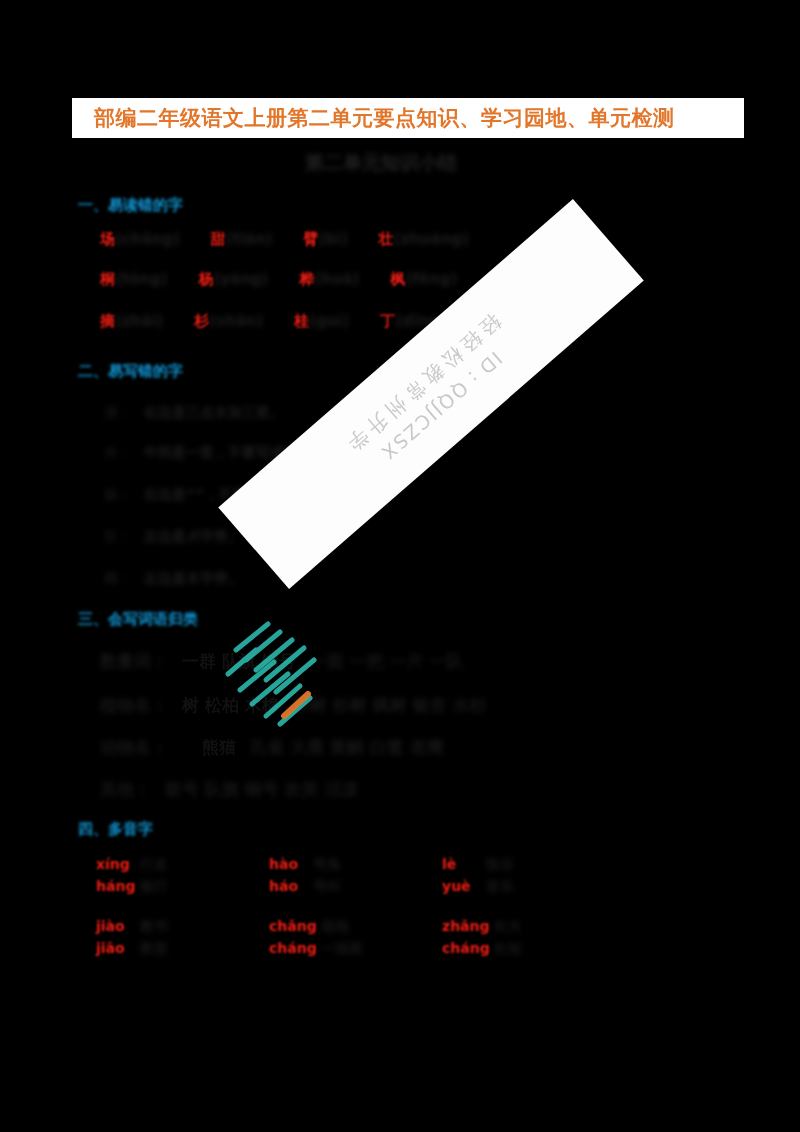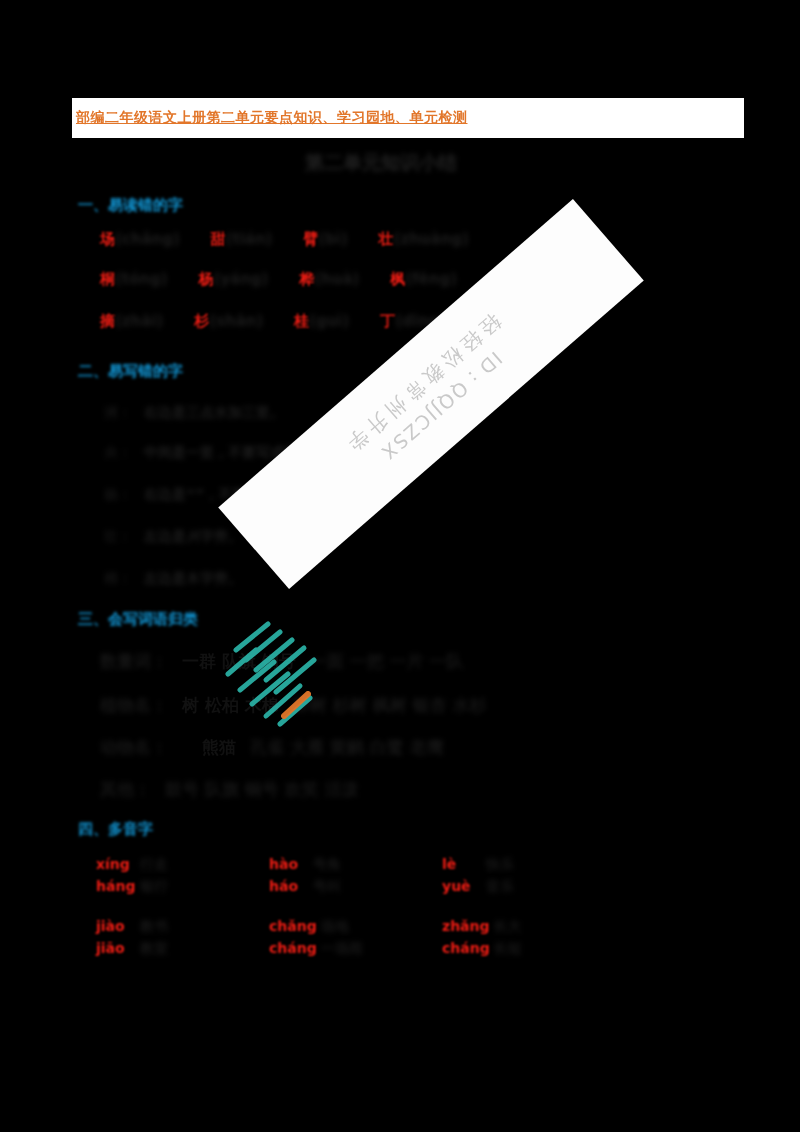"部编二年级语文上册第二单元要点知识、学习园地、单元检测" .doc-title { font-size: 14px -> 21px; padding-left: 4px -> 22px; text-decoration: underline -> none }
